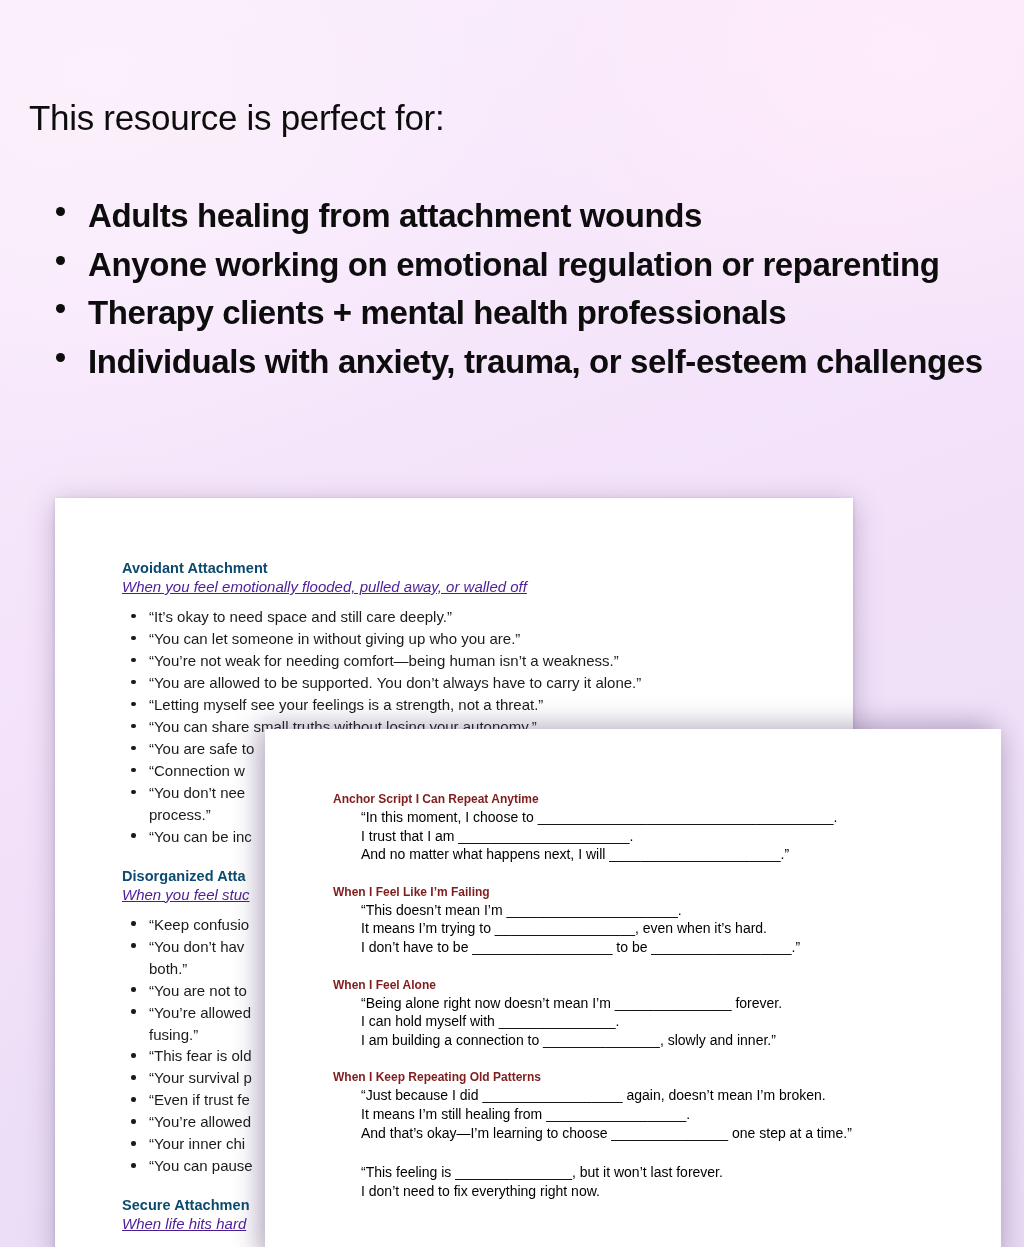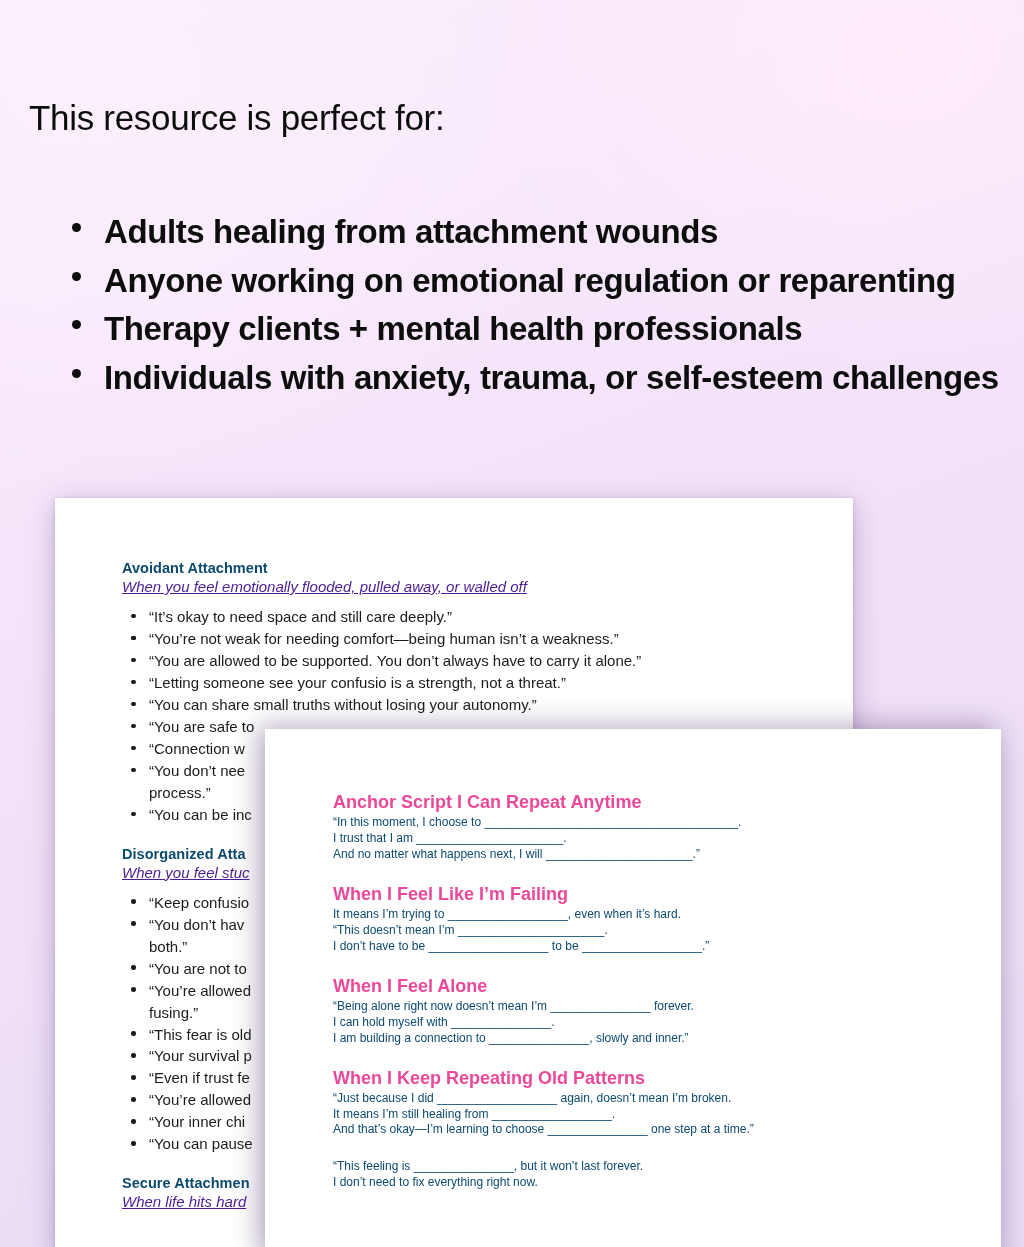"Adults healing from attachment wounds" .promo-list { margin: 16px -> 0 }
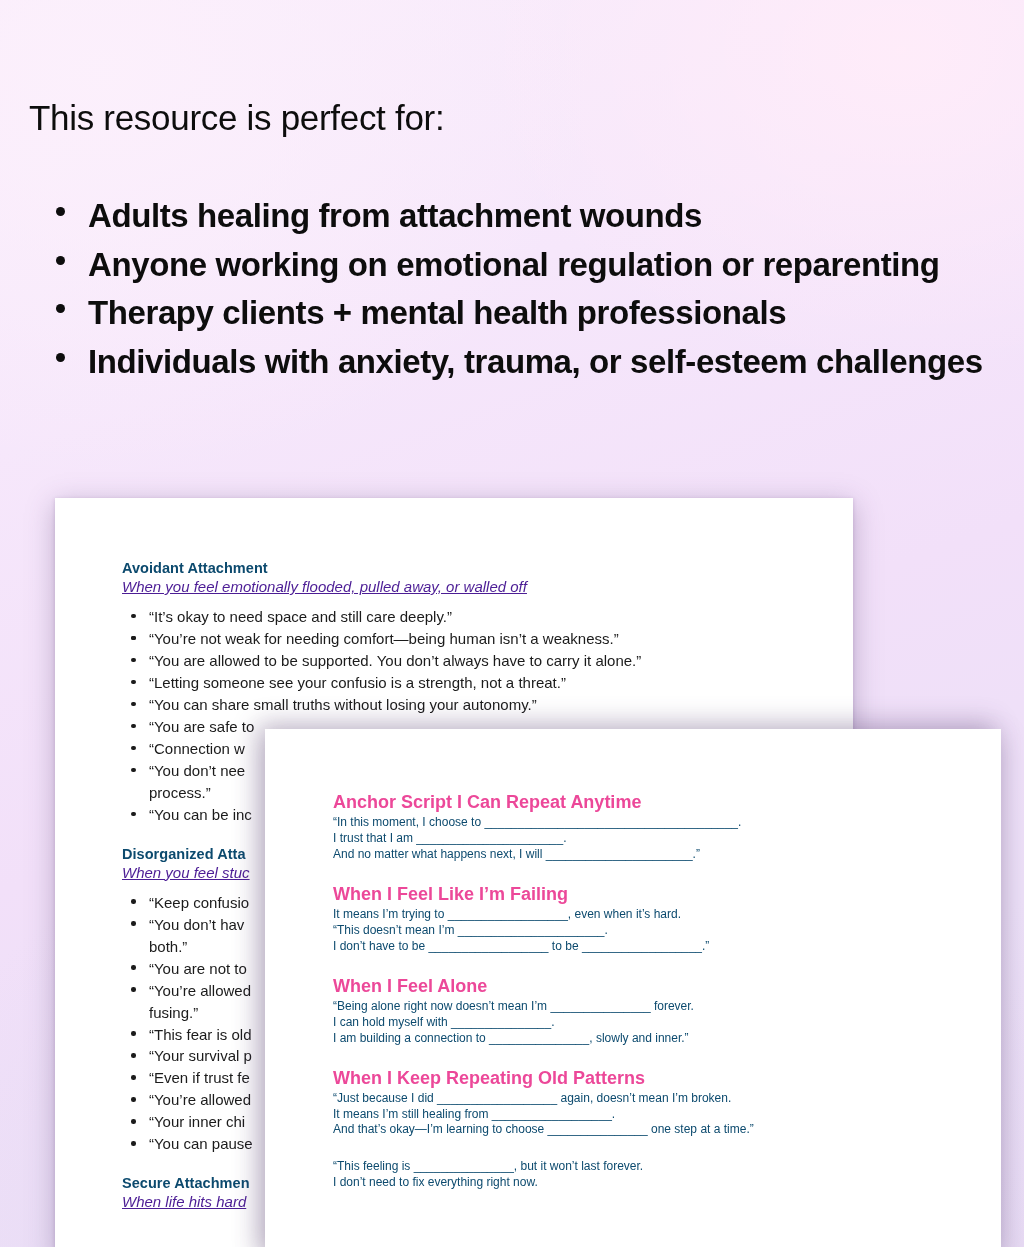"“You can let someone in" span { html: none -> <span>“You can let someone in without giving up who you are.”</span> }
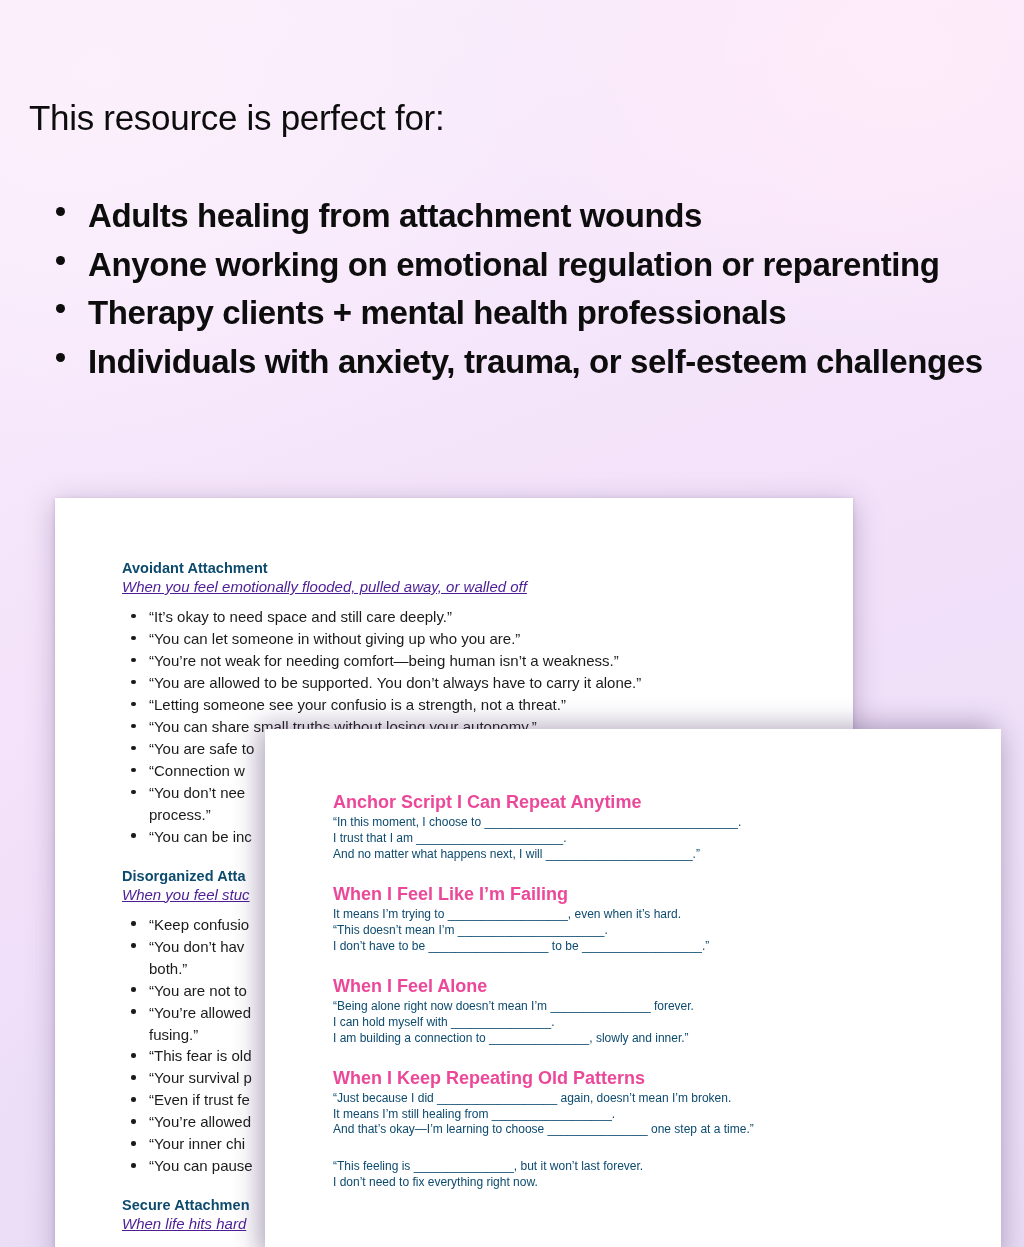"“Letting someone see your confusio" span { text: someone see your confusio -> myself see your feelings }
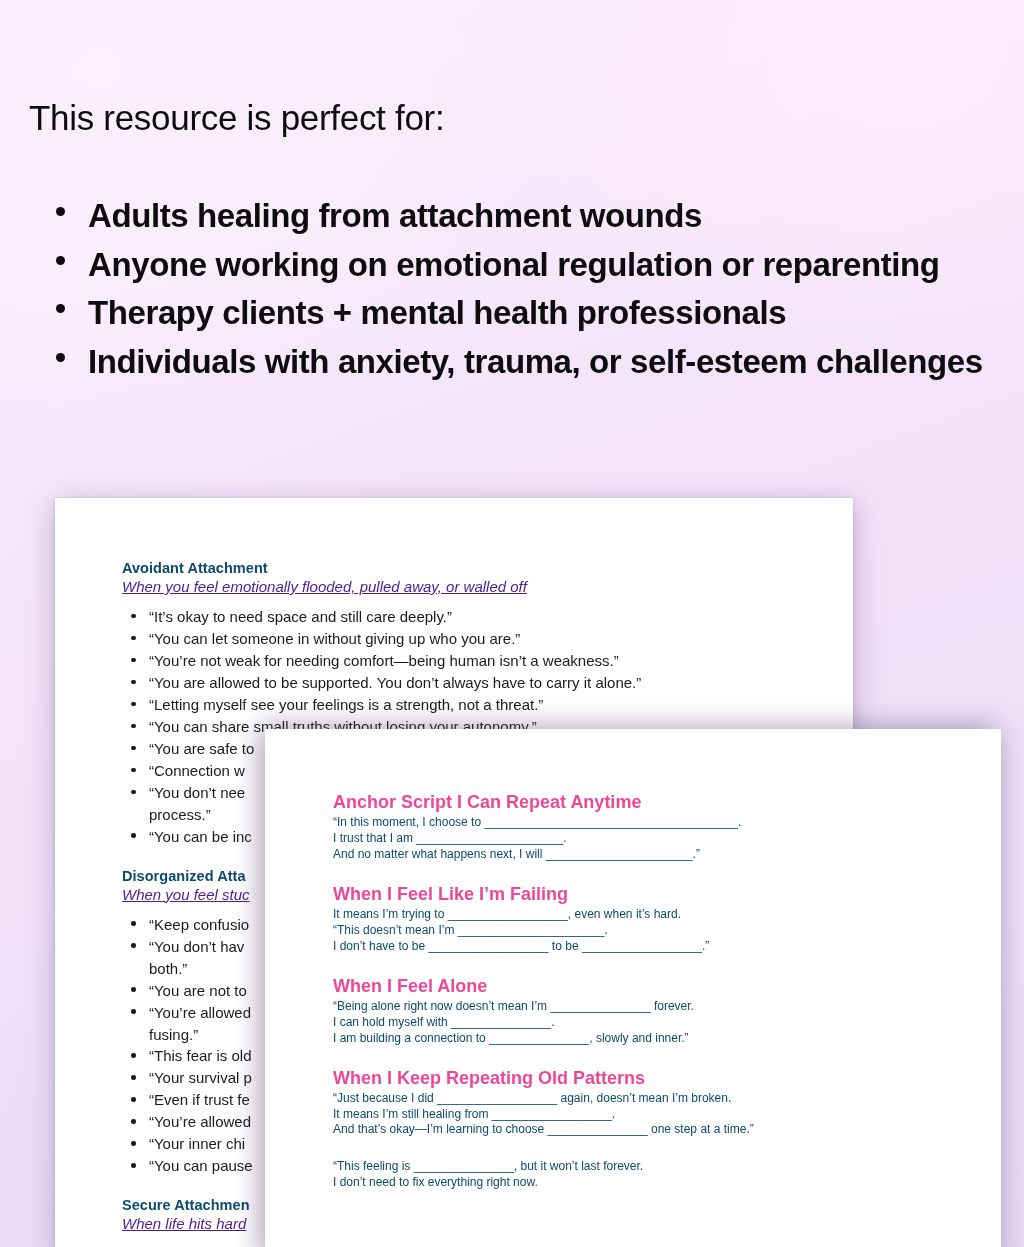"Anchor Script I Can Repeat" .script-head { color: #ec4899 -> #7f1d1d; font-size: 18px -> 12px }
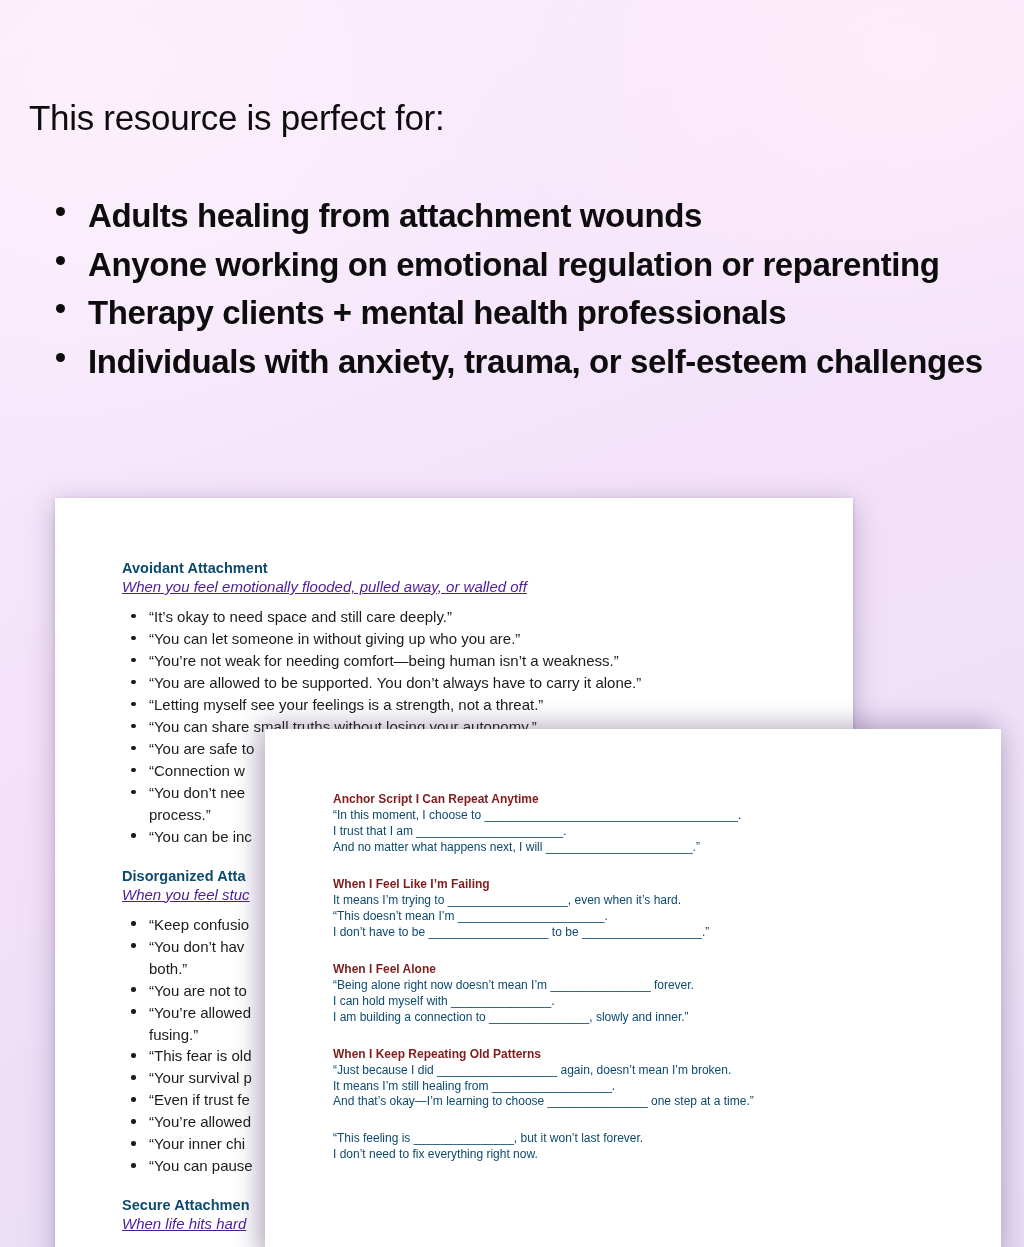"“In this moment, I choose" .script-line { color: #0c4a6e -> #000000; font-size: 12px -> 14px; margin-left: none -> 28px }
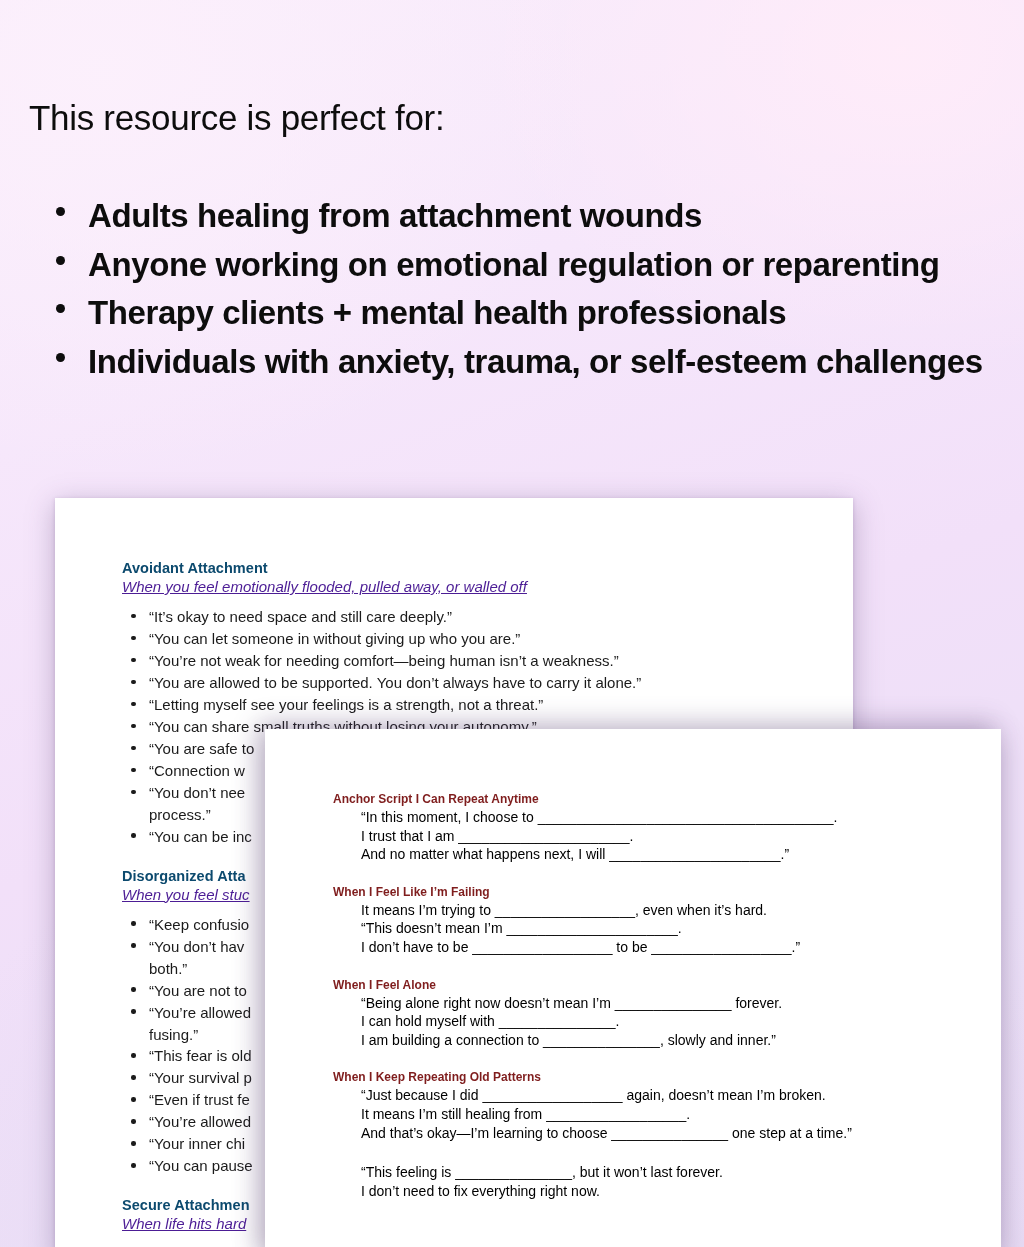"It means I’m trying to" div.script-line { order: before "“This doesn’t mean I’m" -> after "“This doesn’t mean I’m" }
